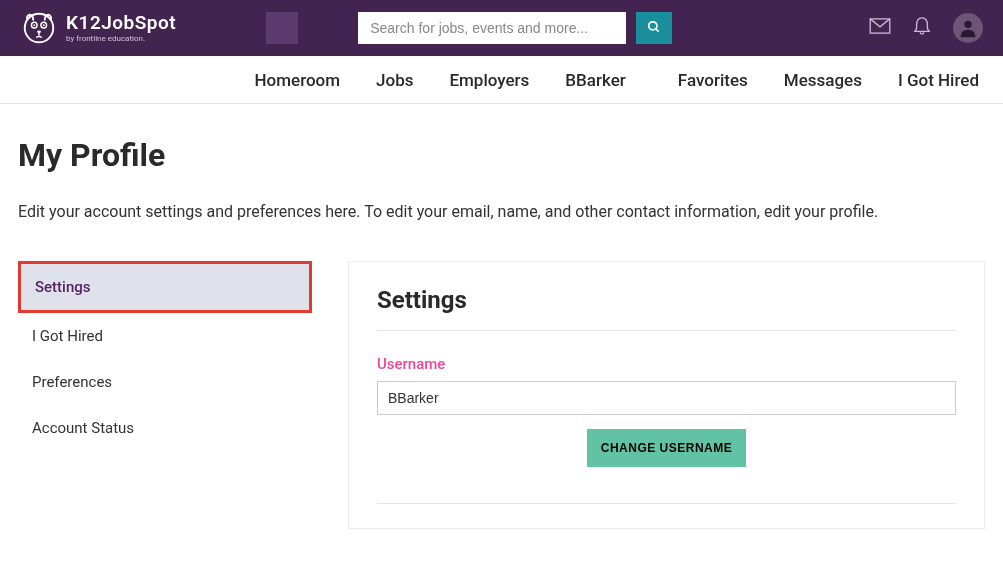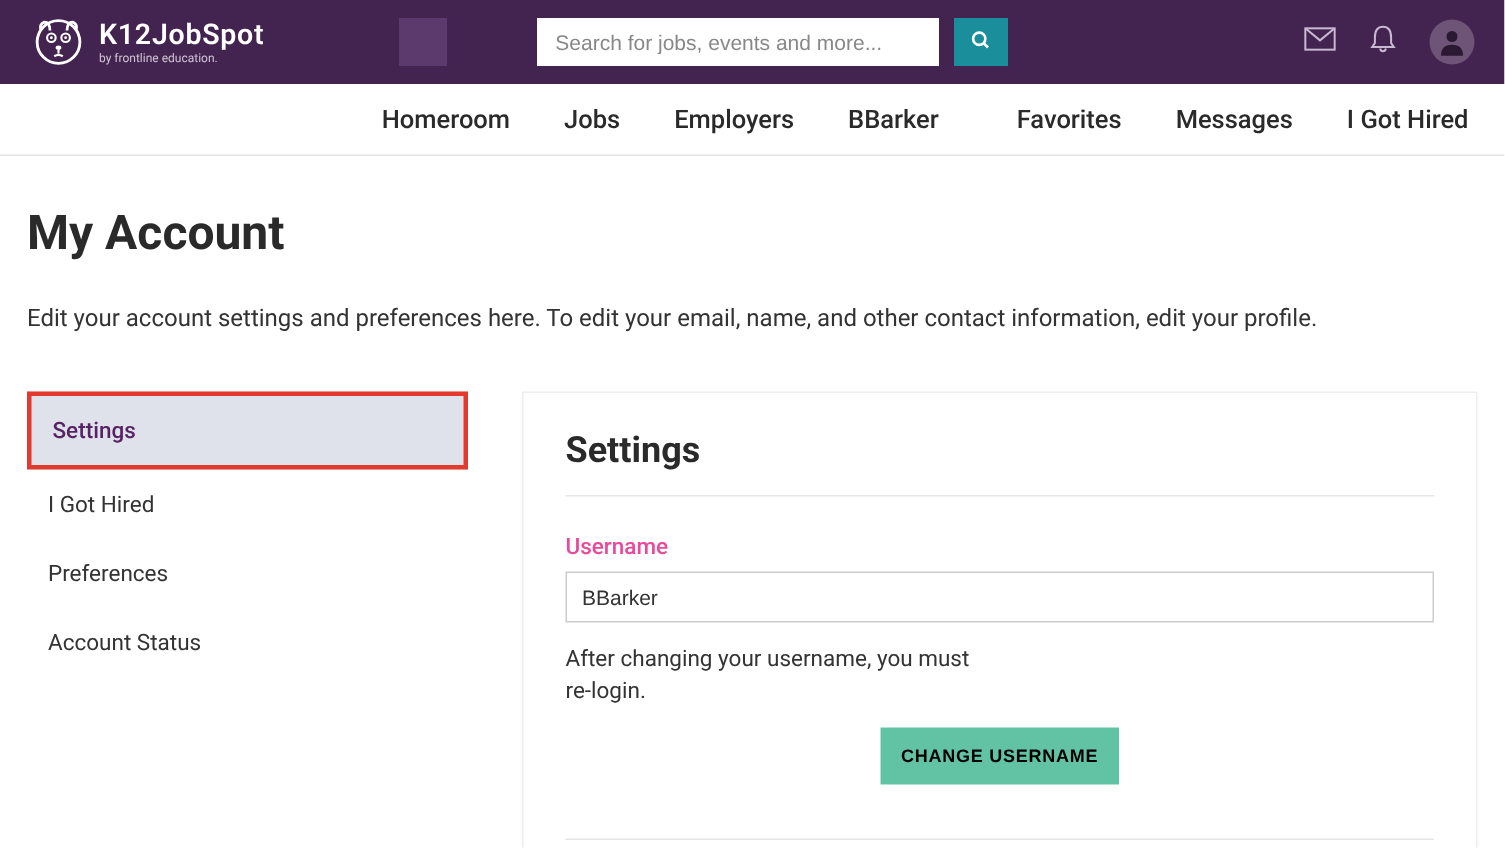"My Account" h1.page-title { text: Account -> Profile }
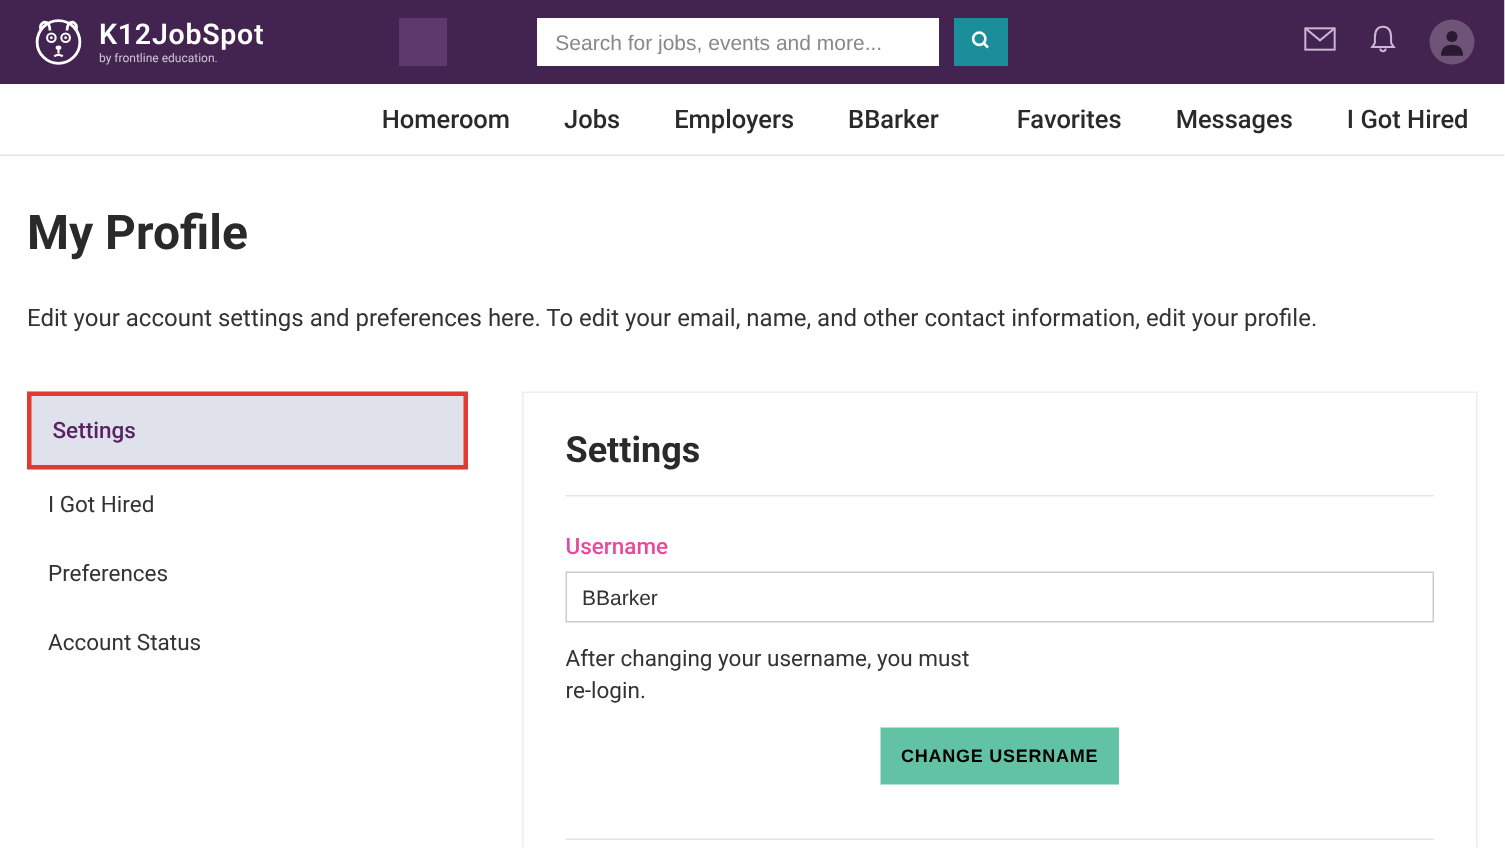"After changing your username, you" div.field-hint { html: <div>After changing your username, you must re-login.</div> -> none }
